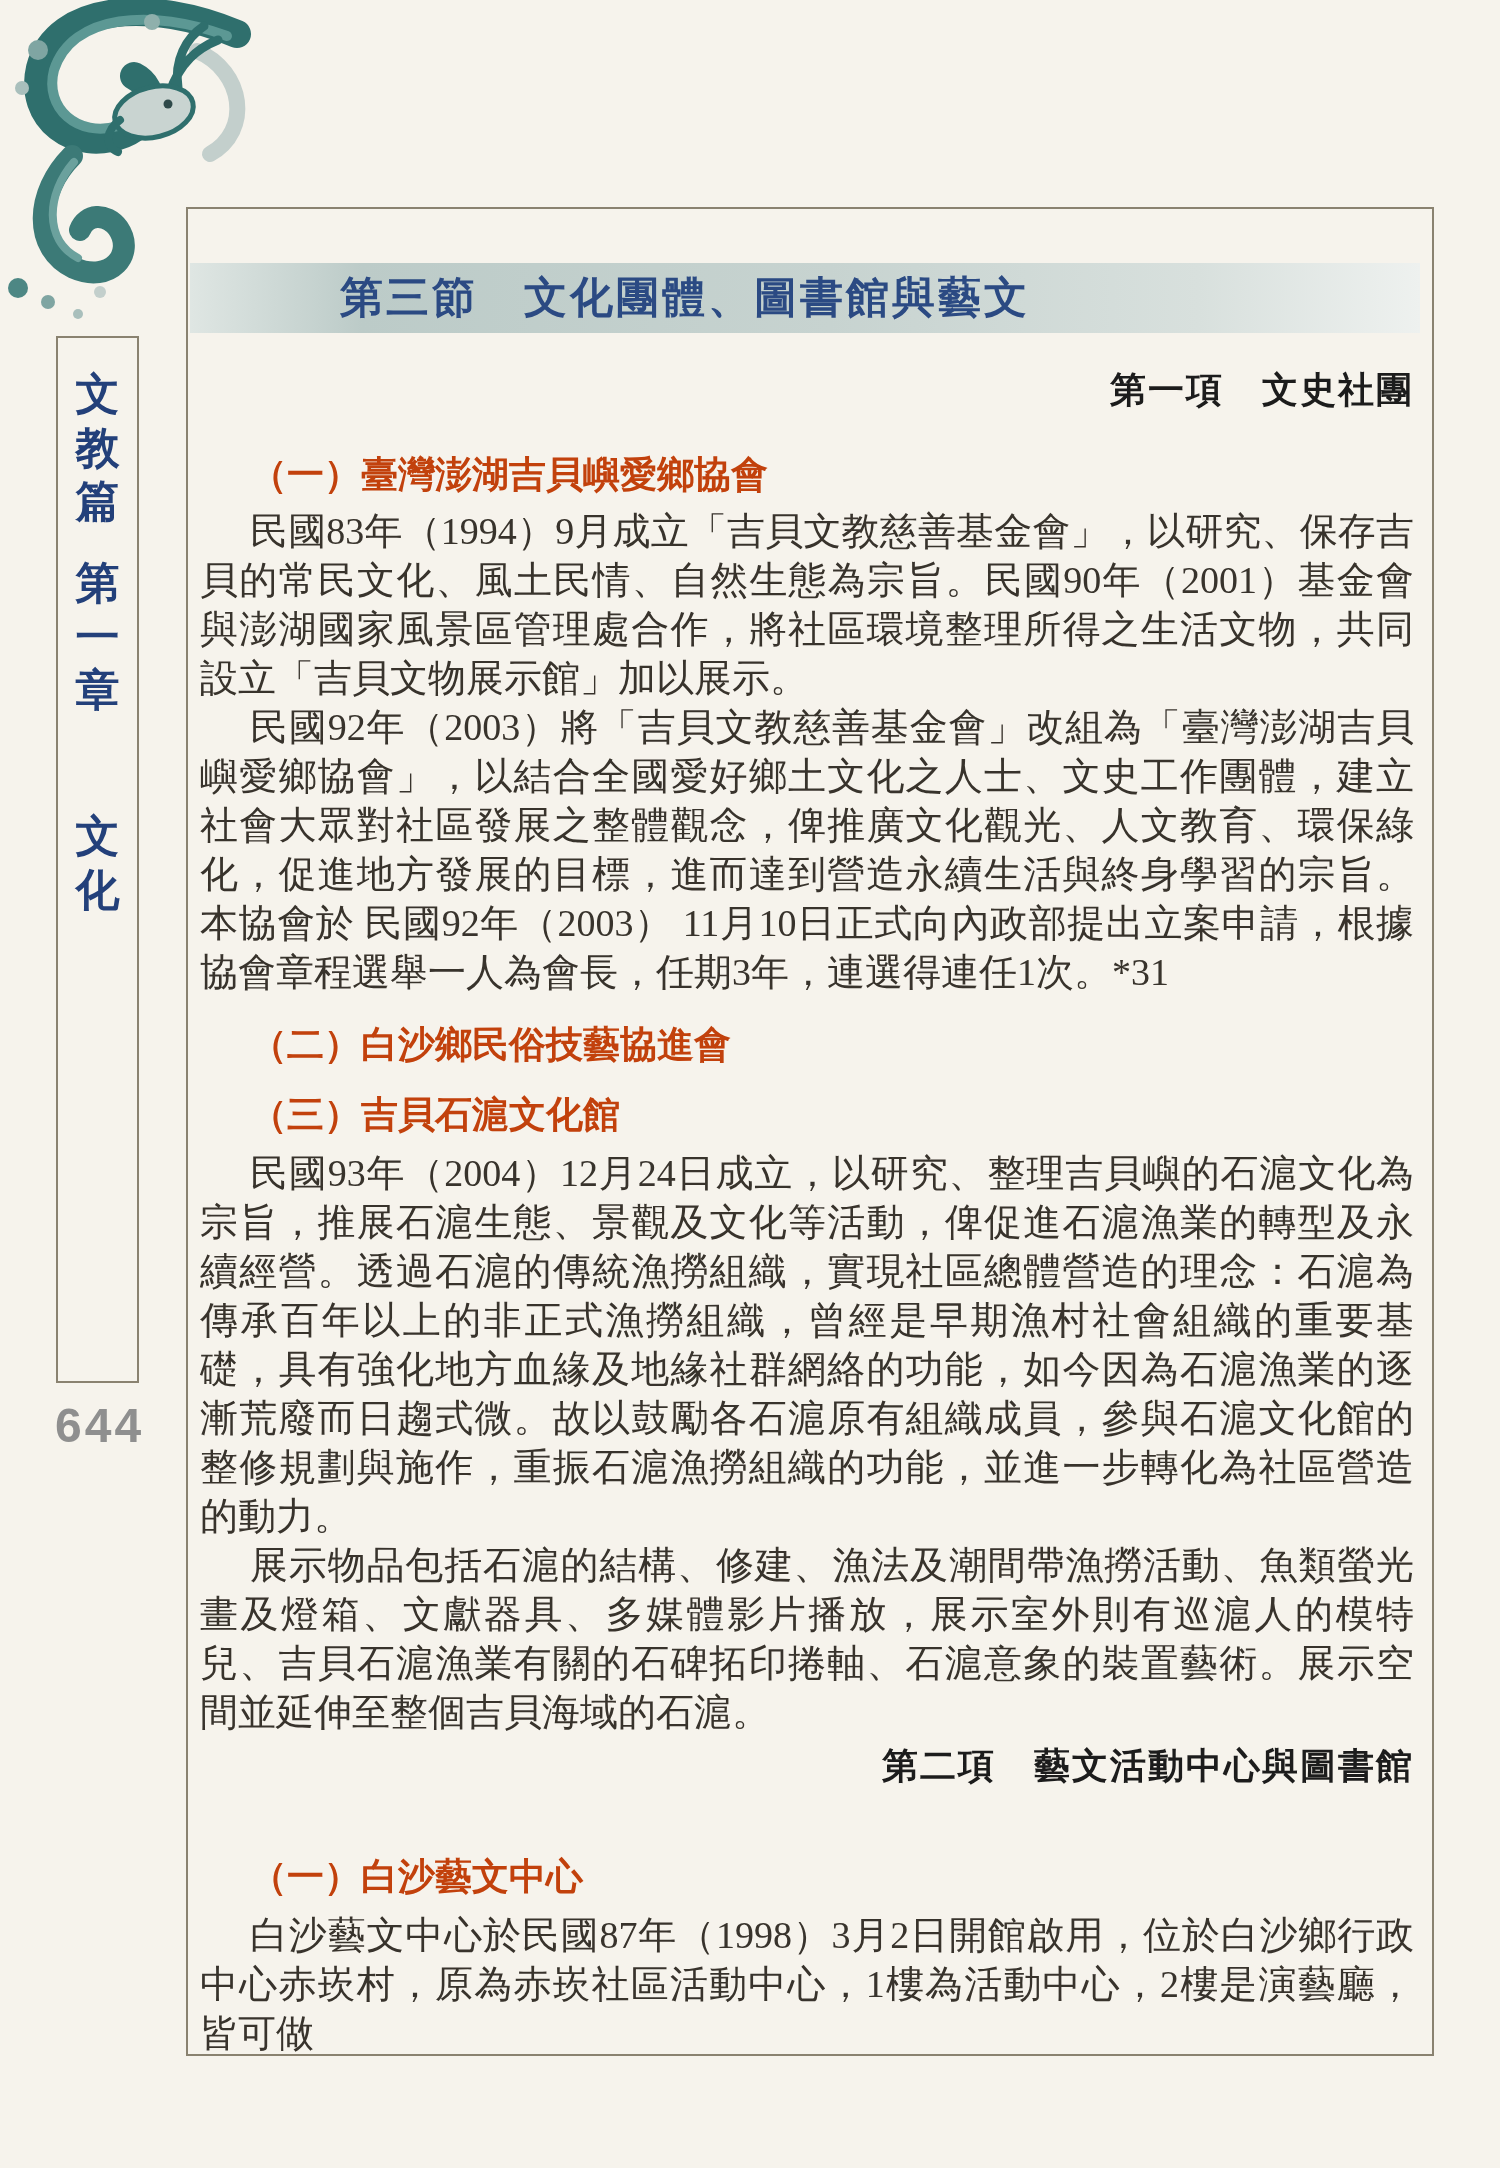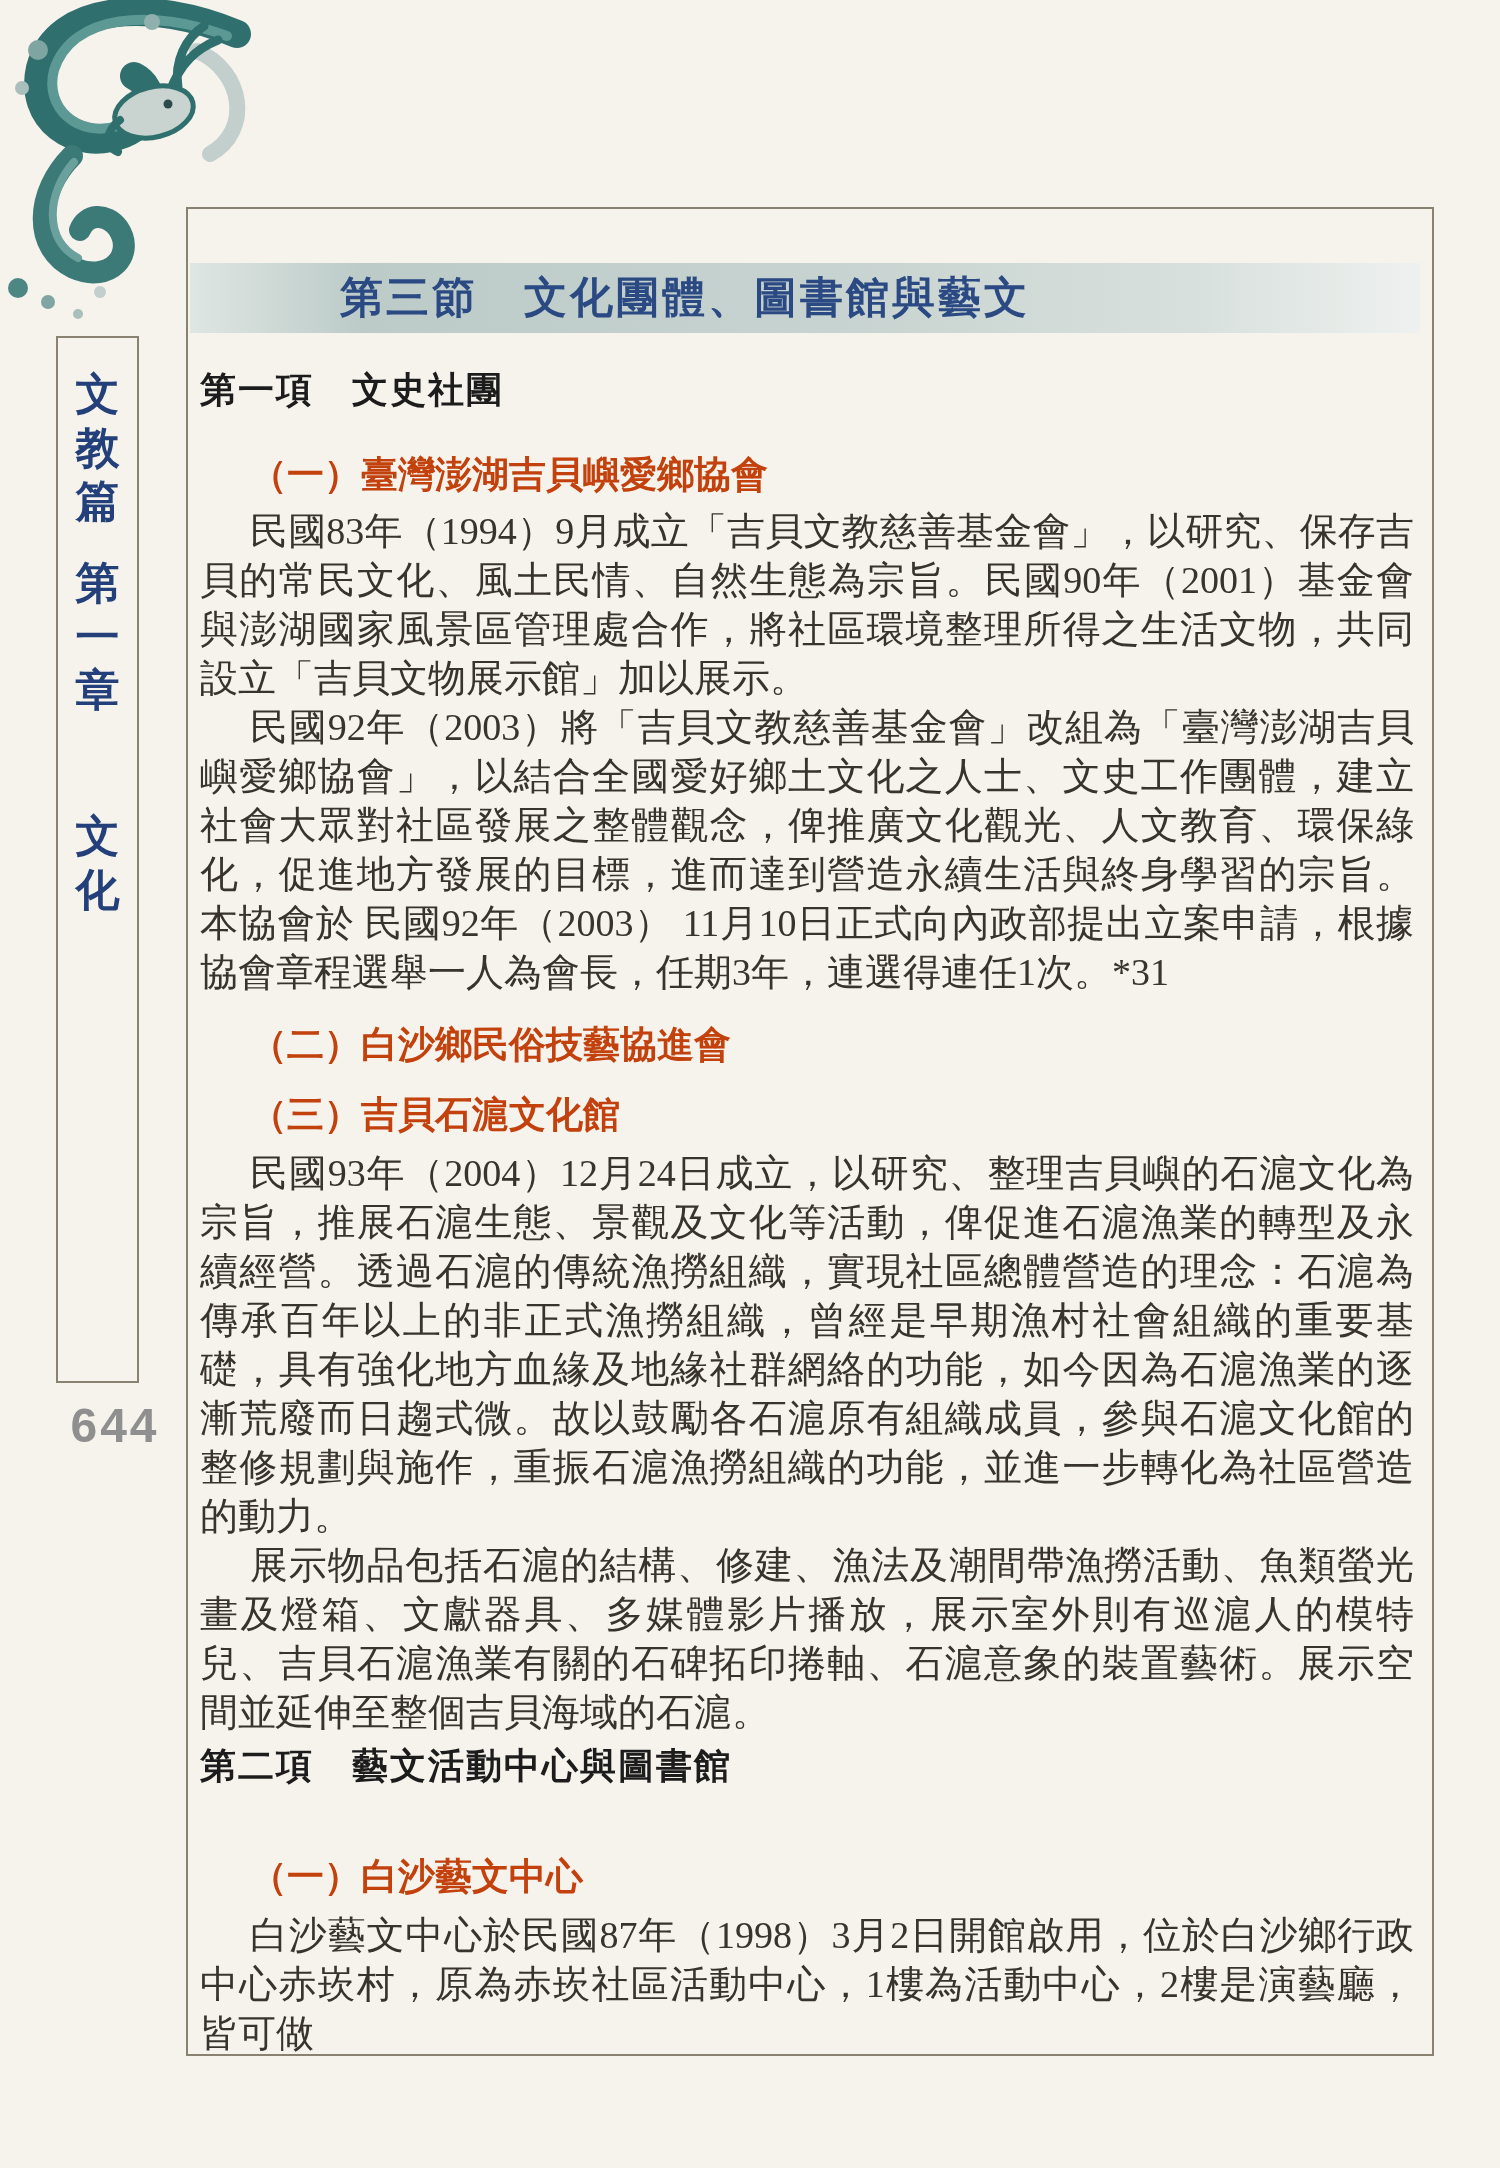"第一項 文史社團" .subsection-title { text-align: left -> right }
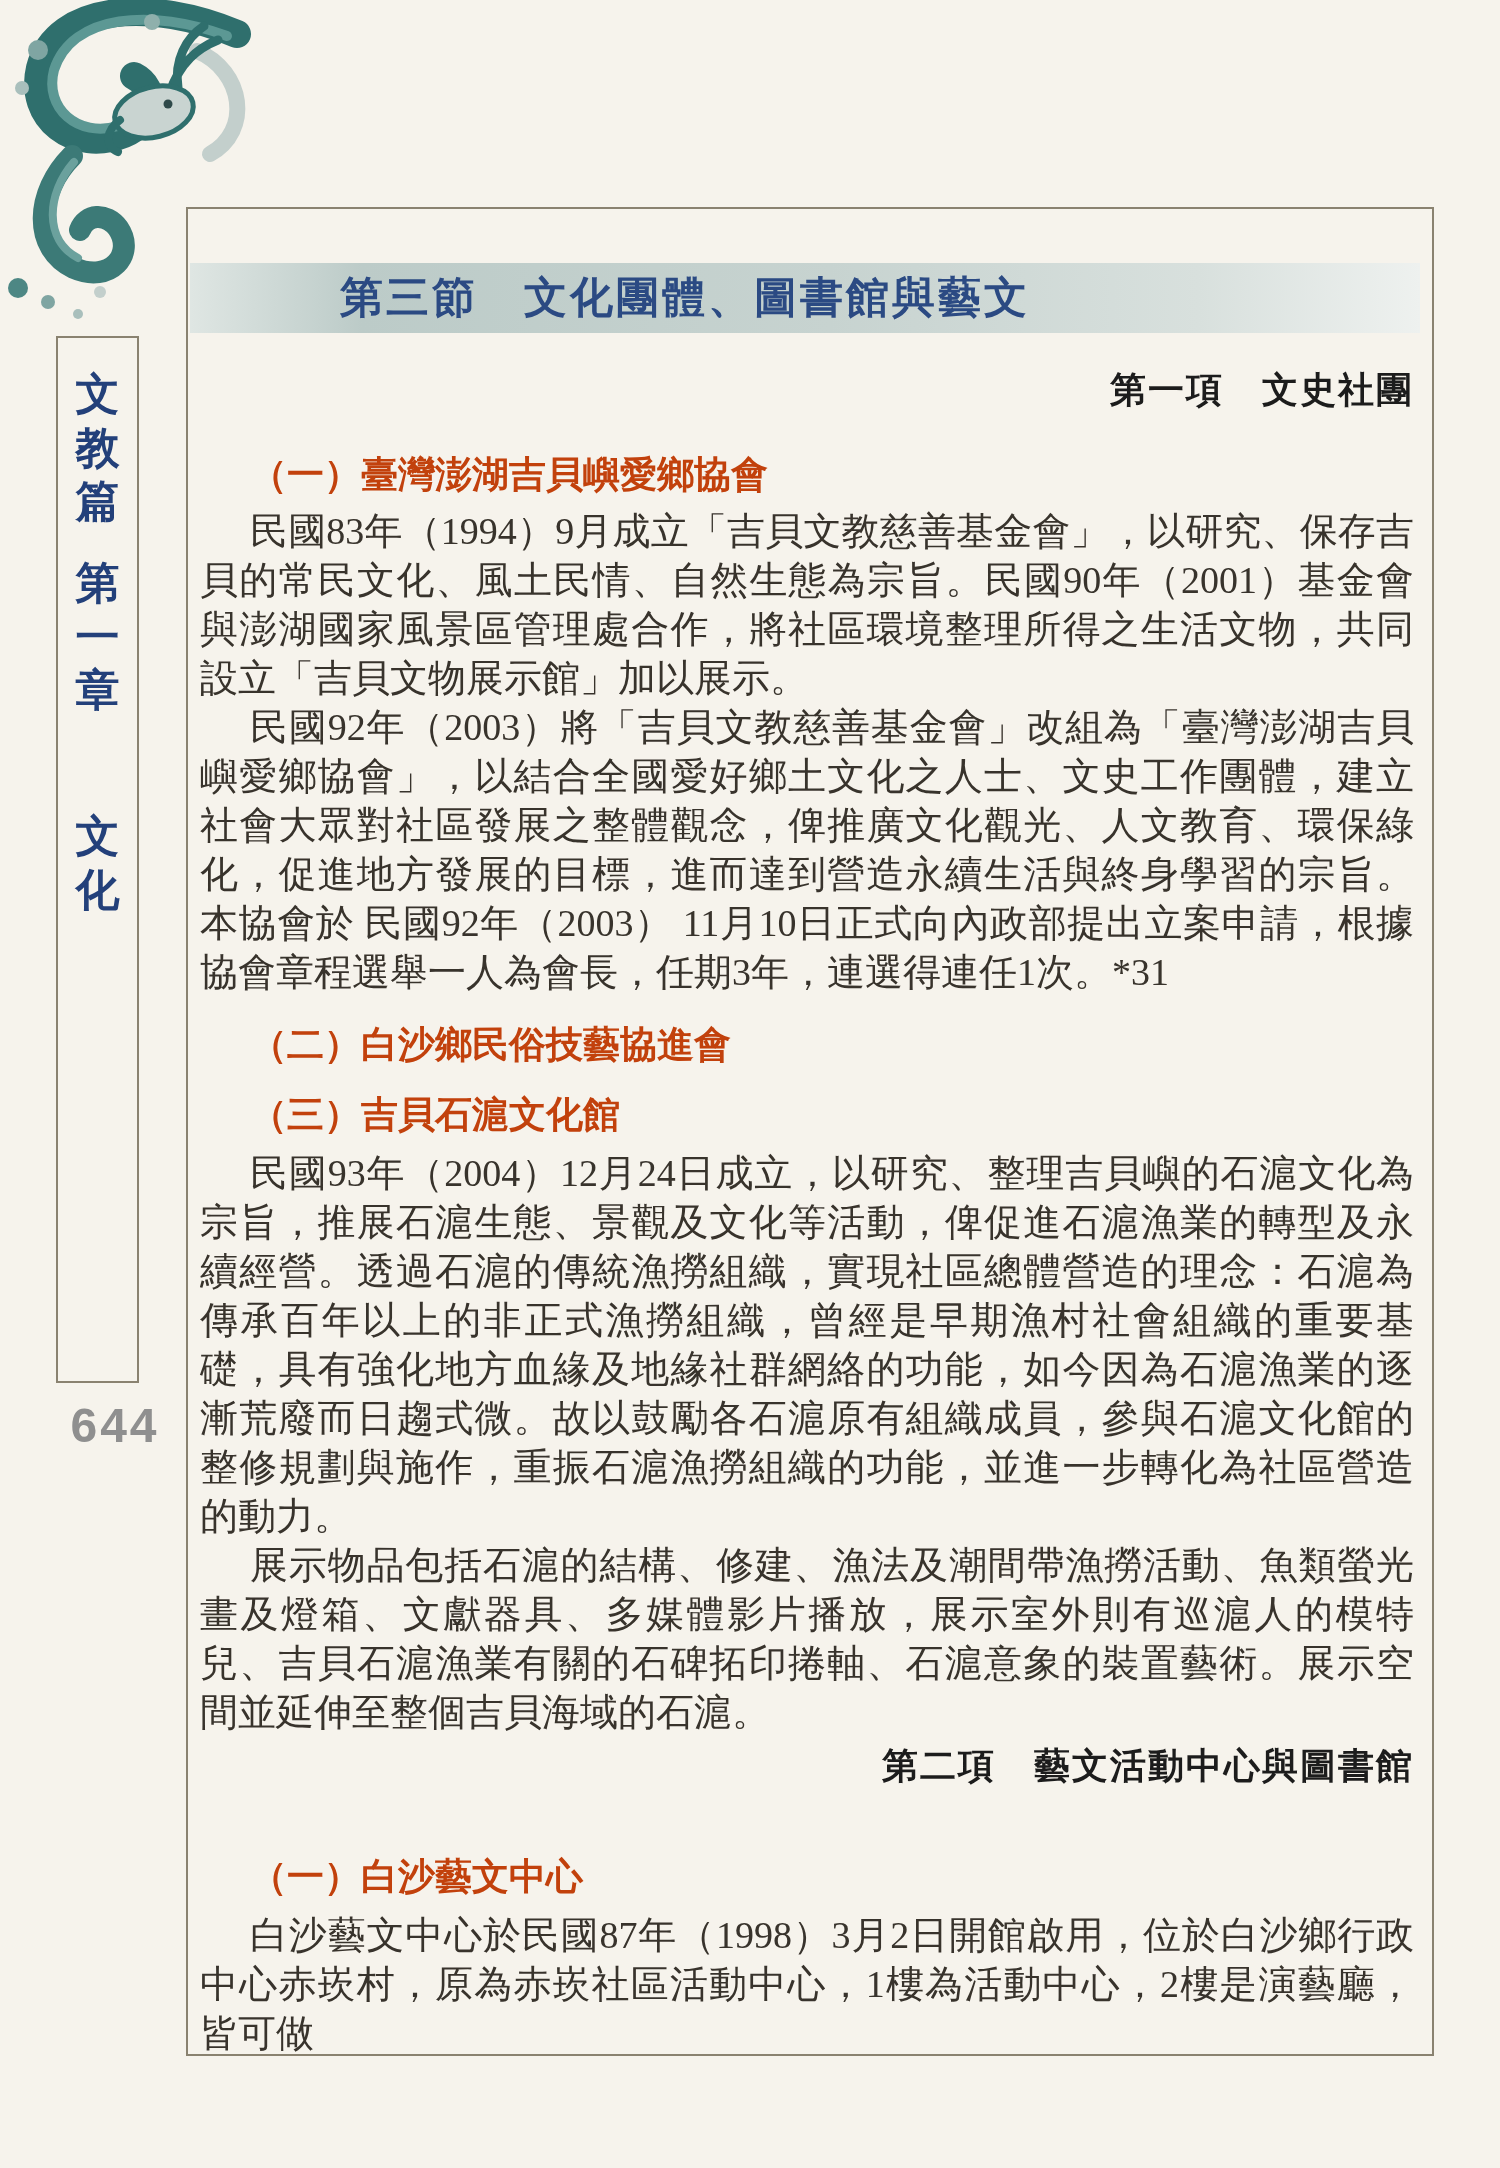"644" .page-number { text-align: center -> none }
